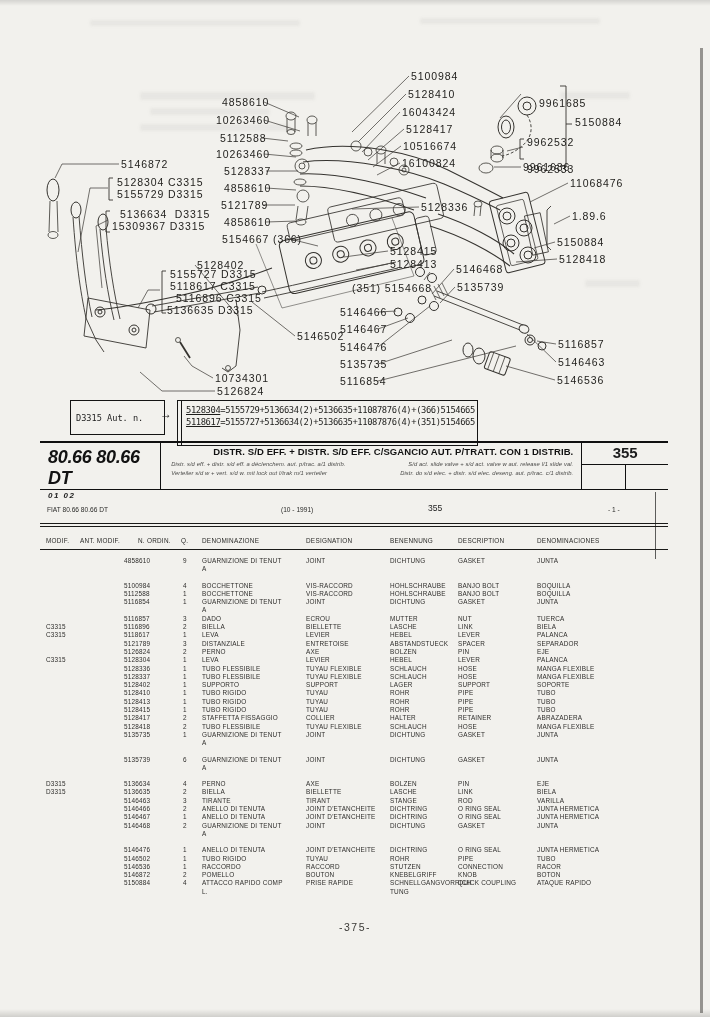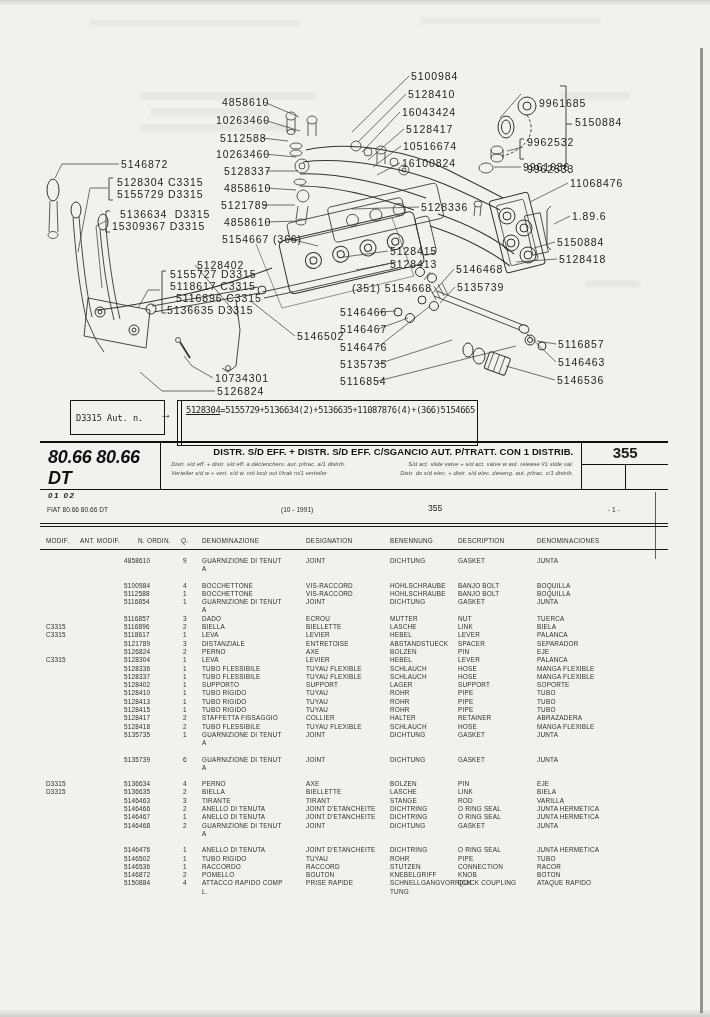"5118617=5155727+5136634(2)+5136635+11087" div { html: none -> <div><span>5118617</span><span>=5155727+5136634(2)+5136635+11087876(4)+(351)5154665</span></div> }
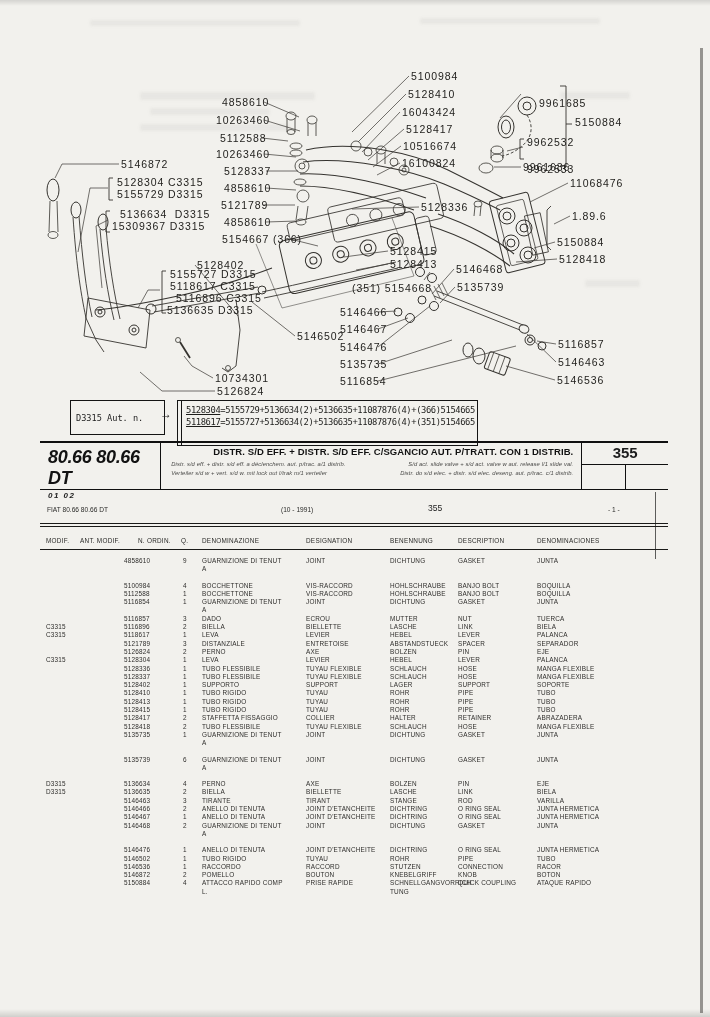"-375-" div.footer { html: none -> <div>-375-</div> }
